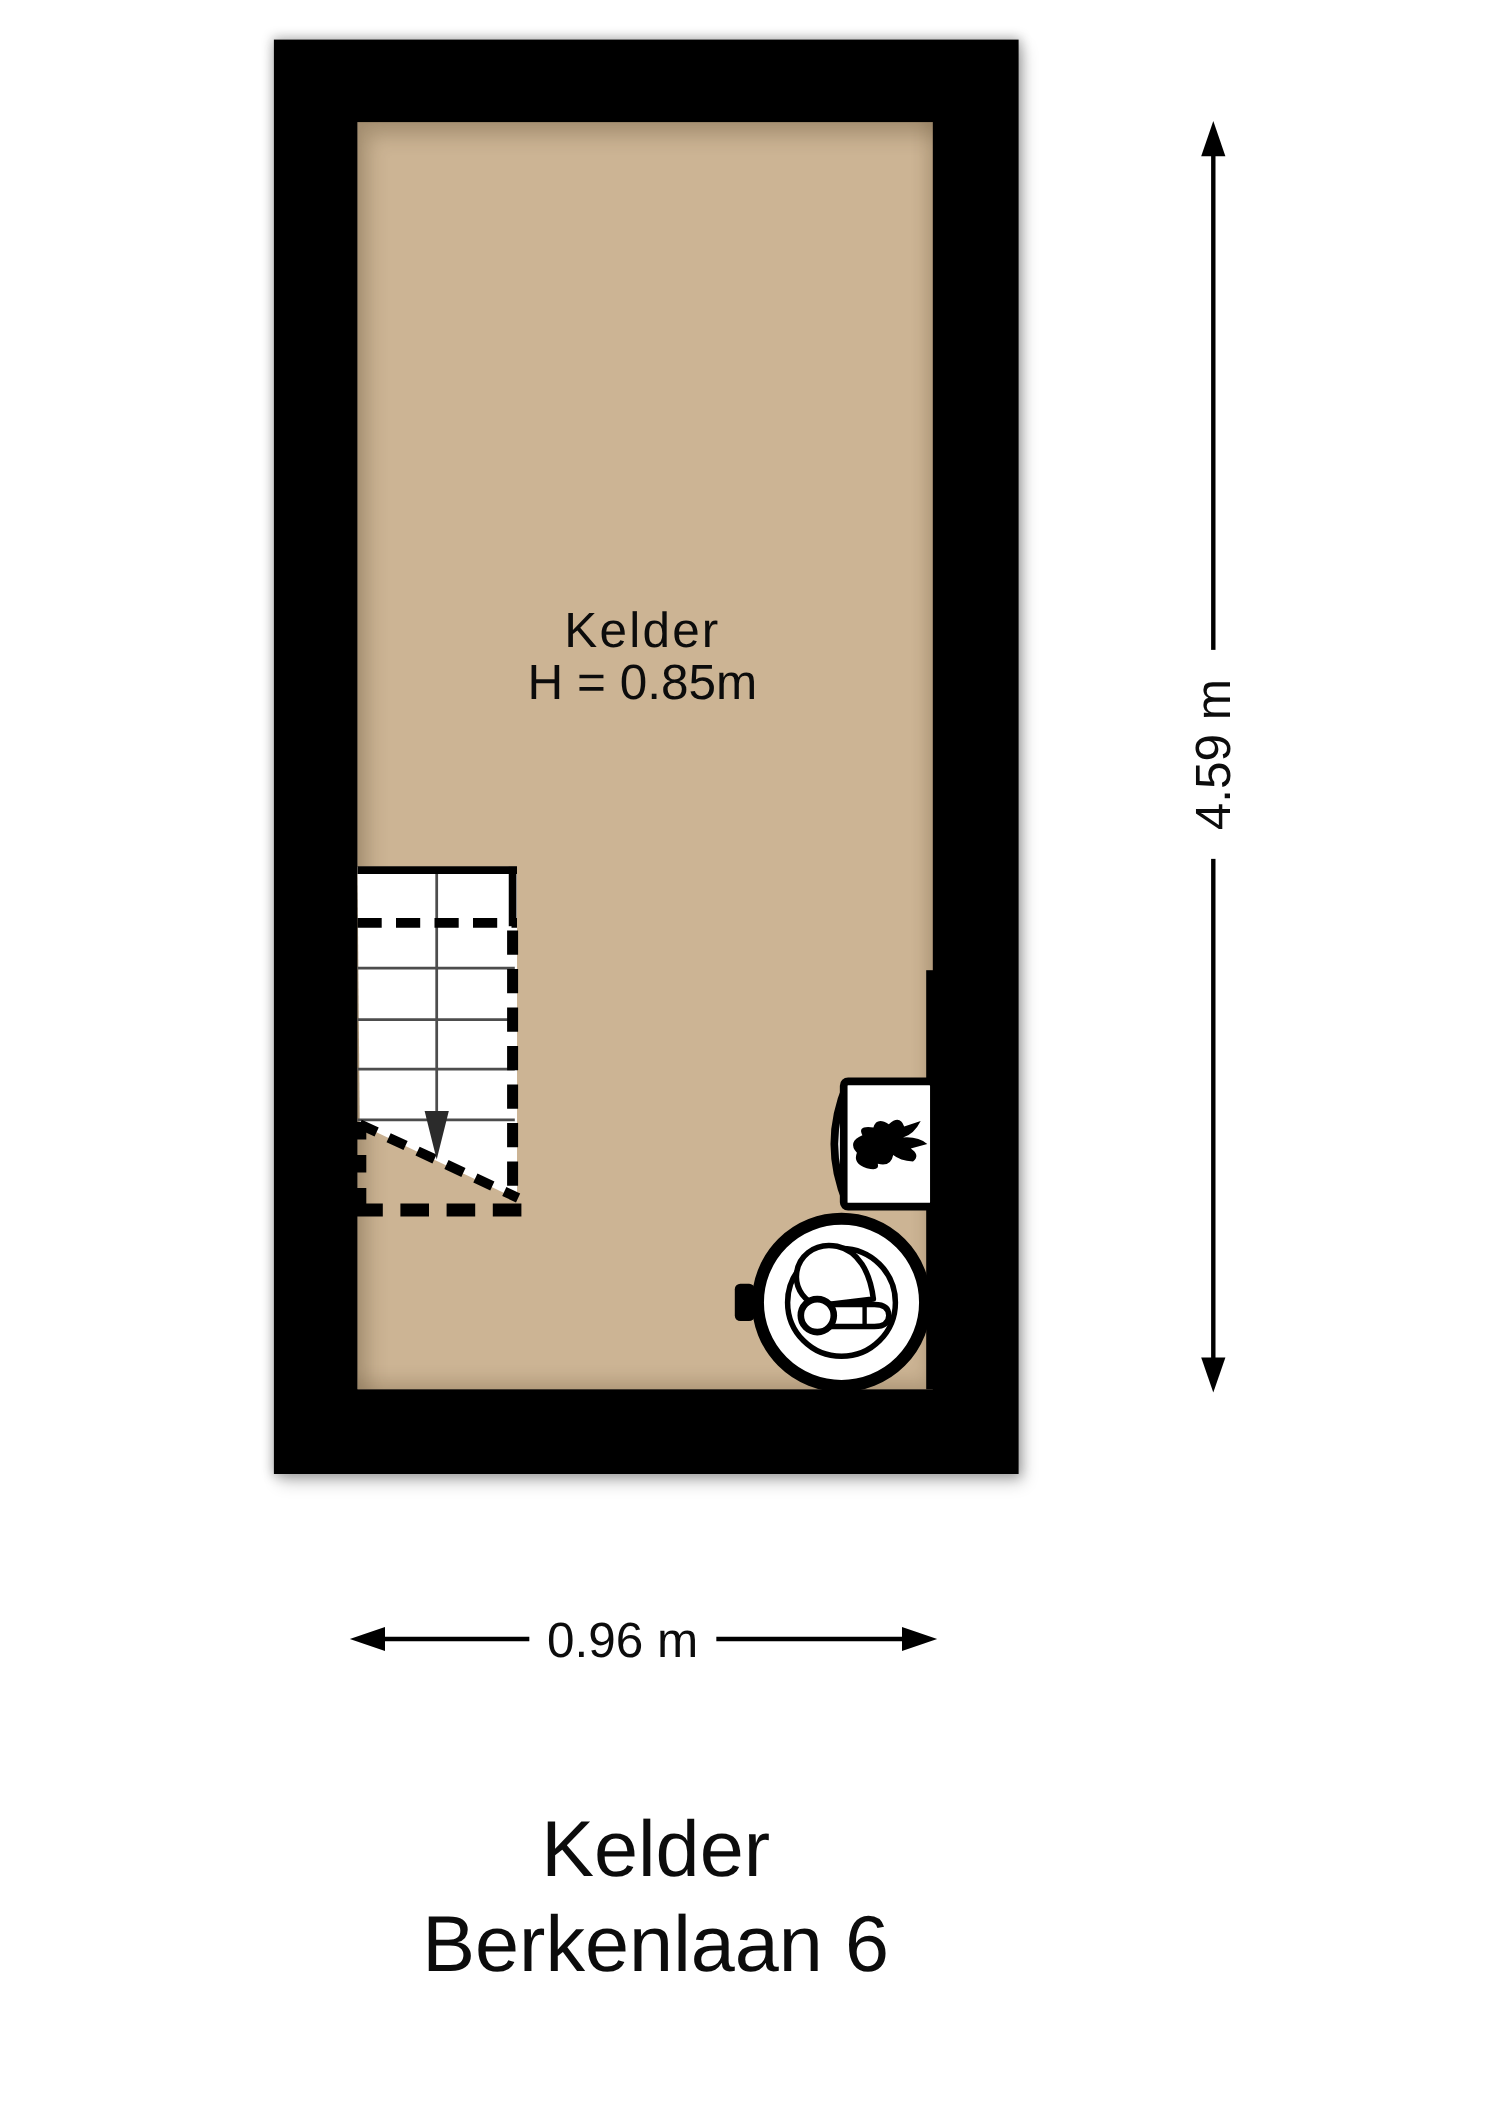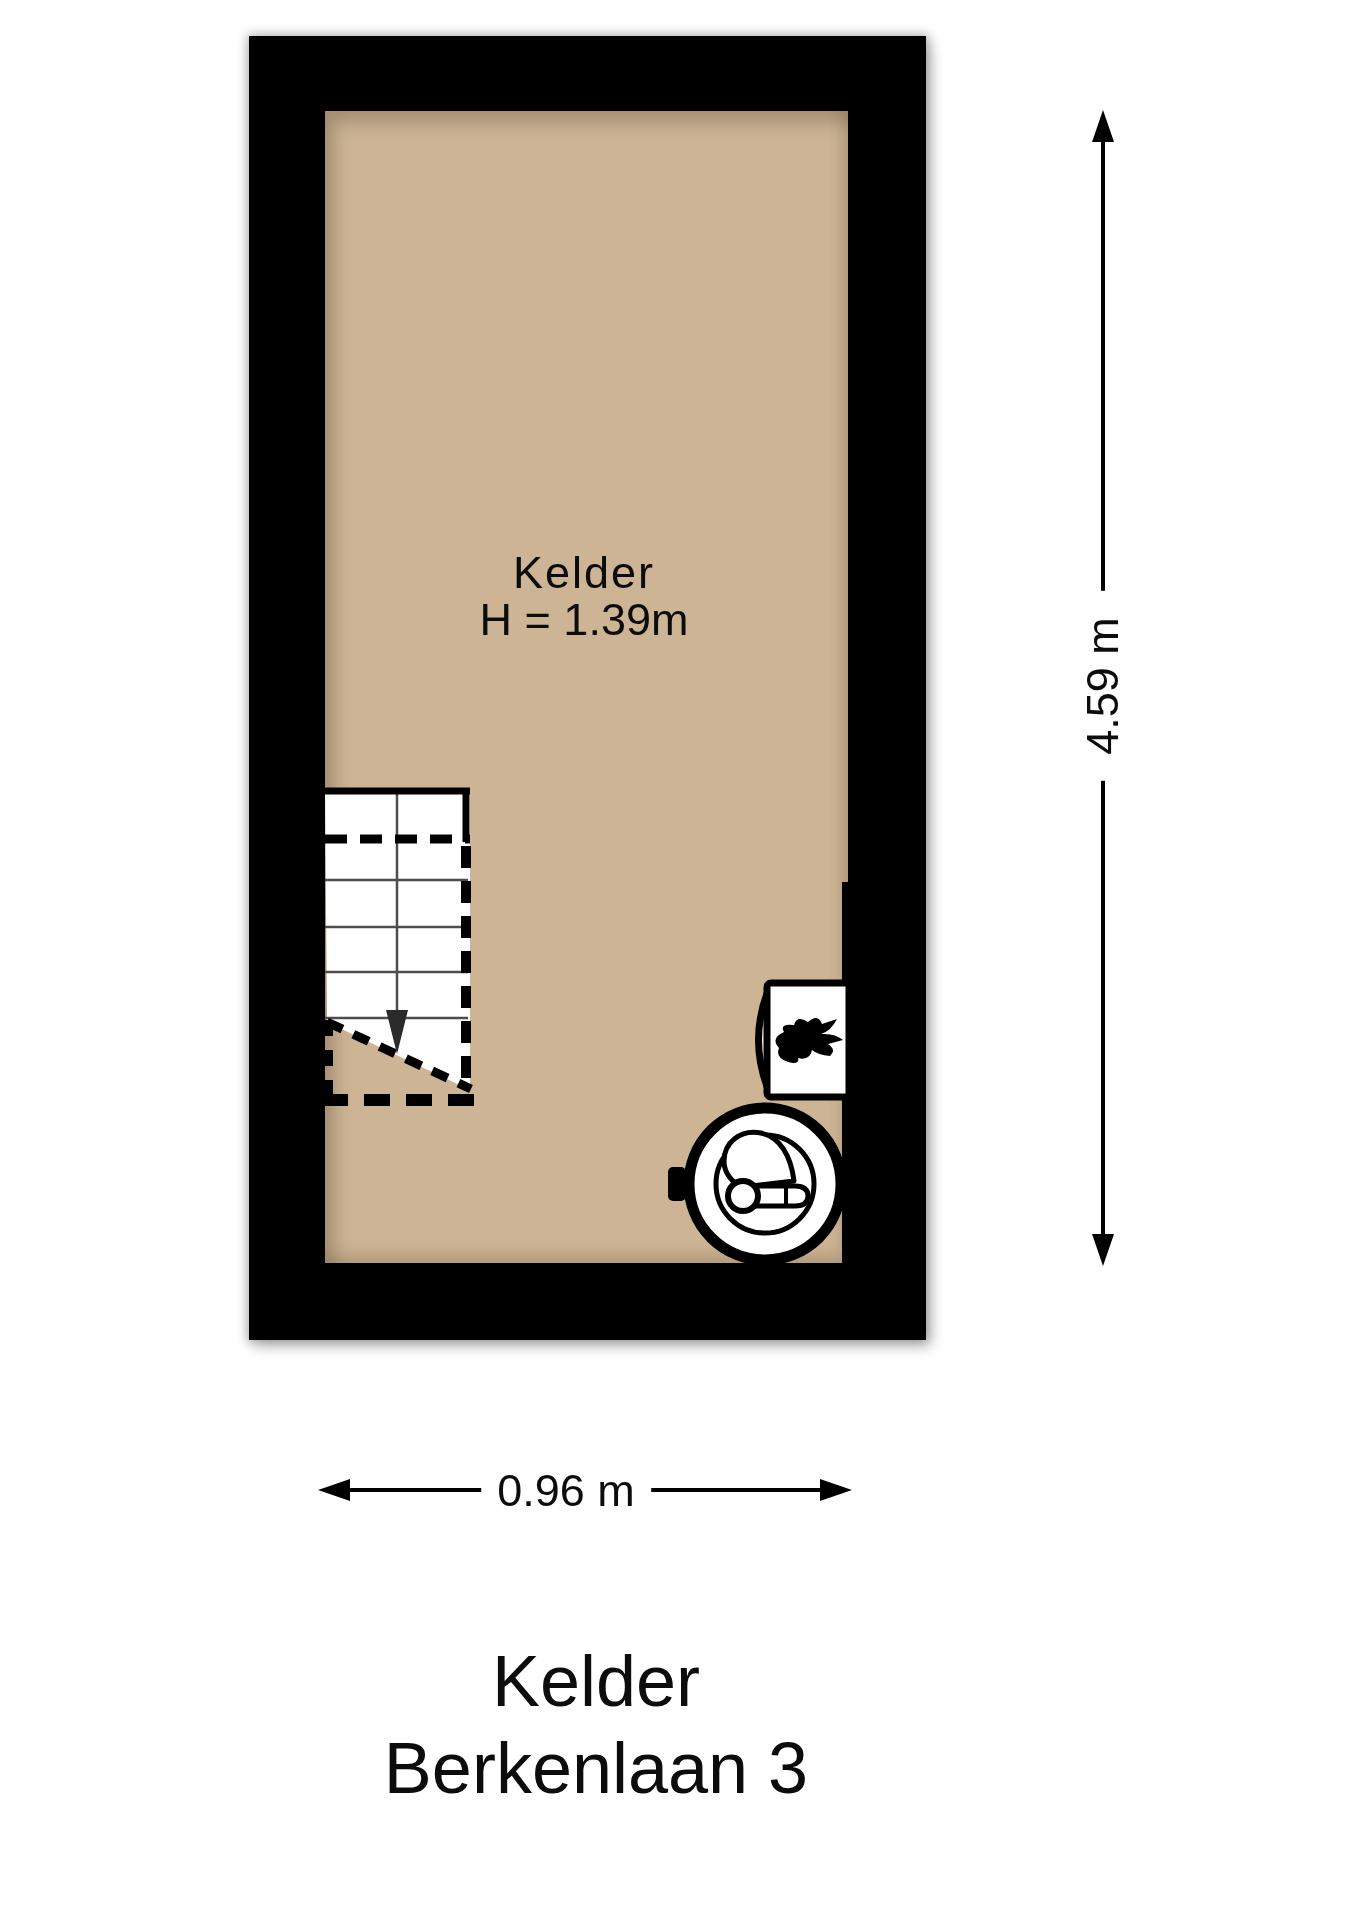"H = 1.39m" div { text: 1.39m -> 0.85m }
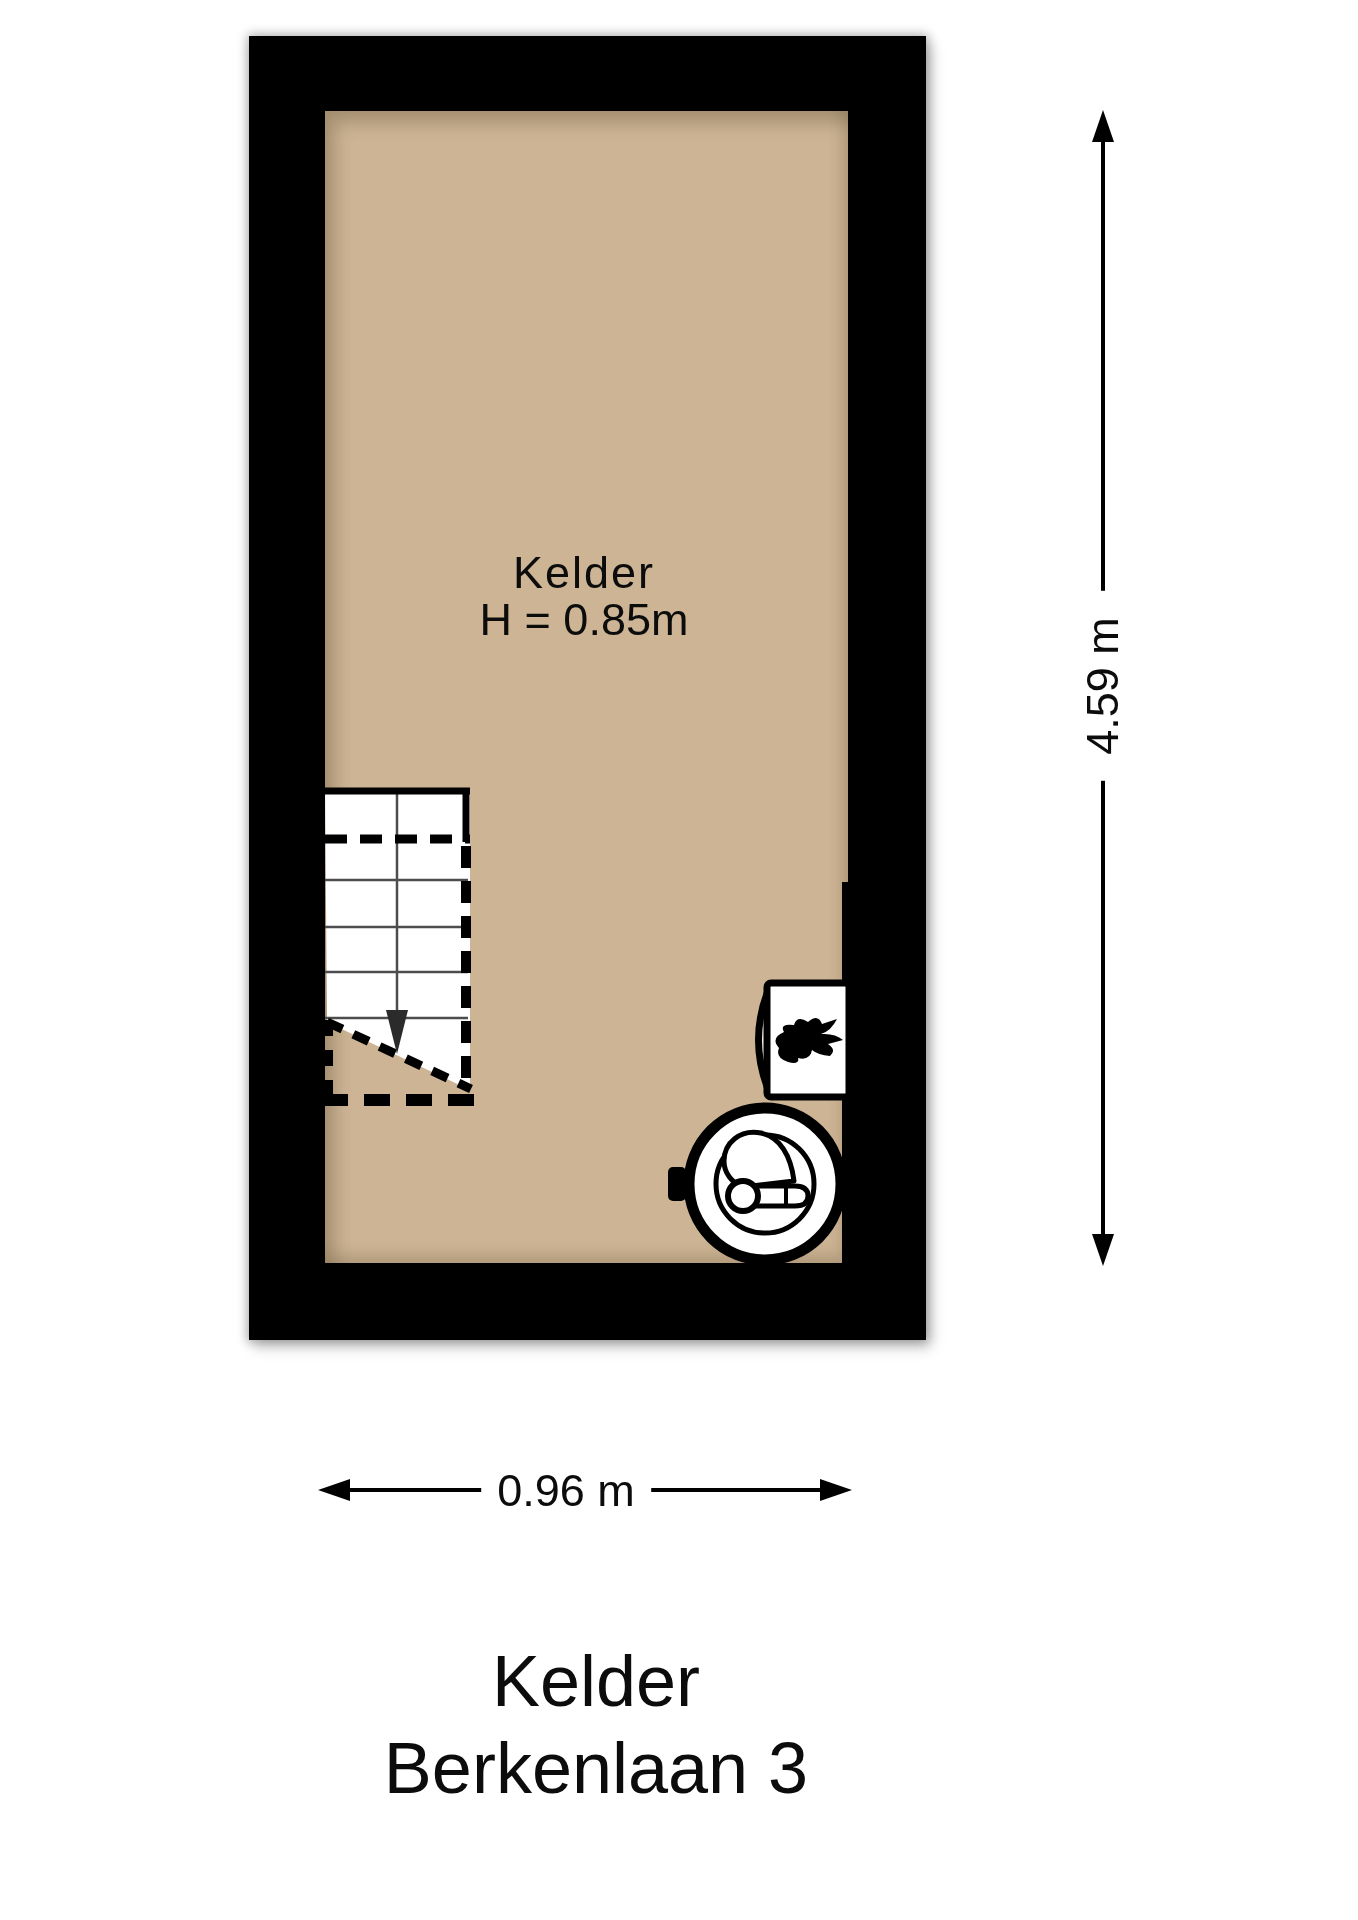"Berkenlaan 3" div { text: 3 -> 6 }
